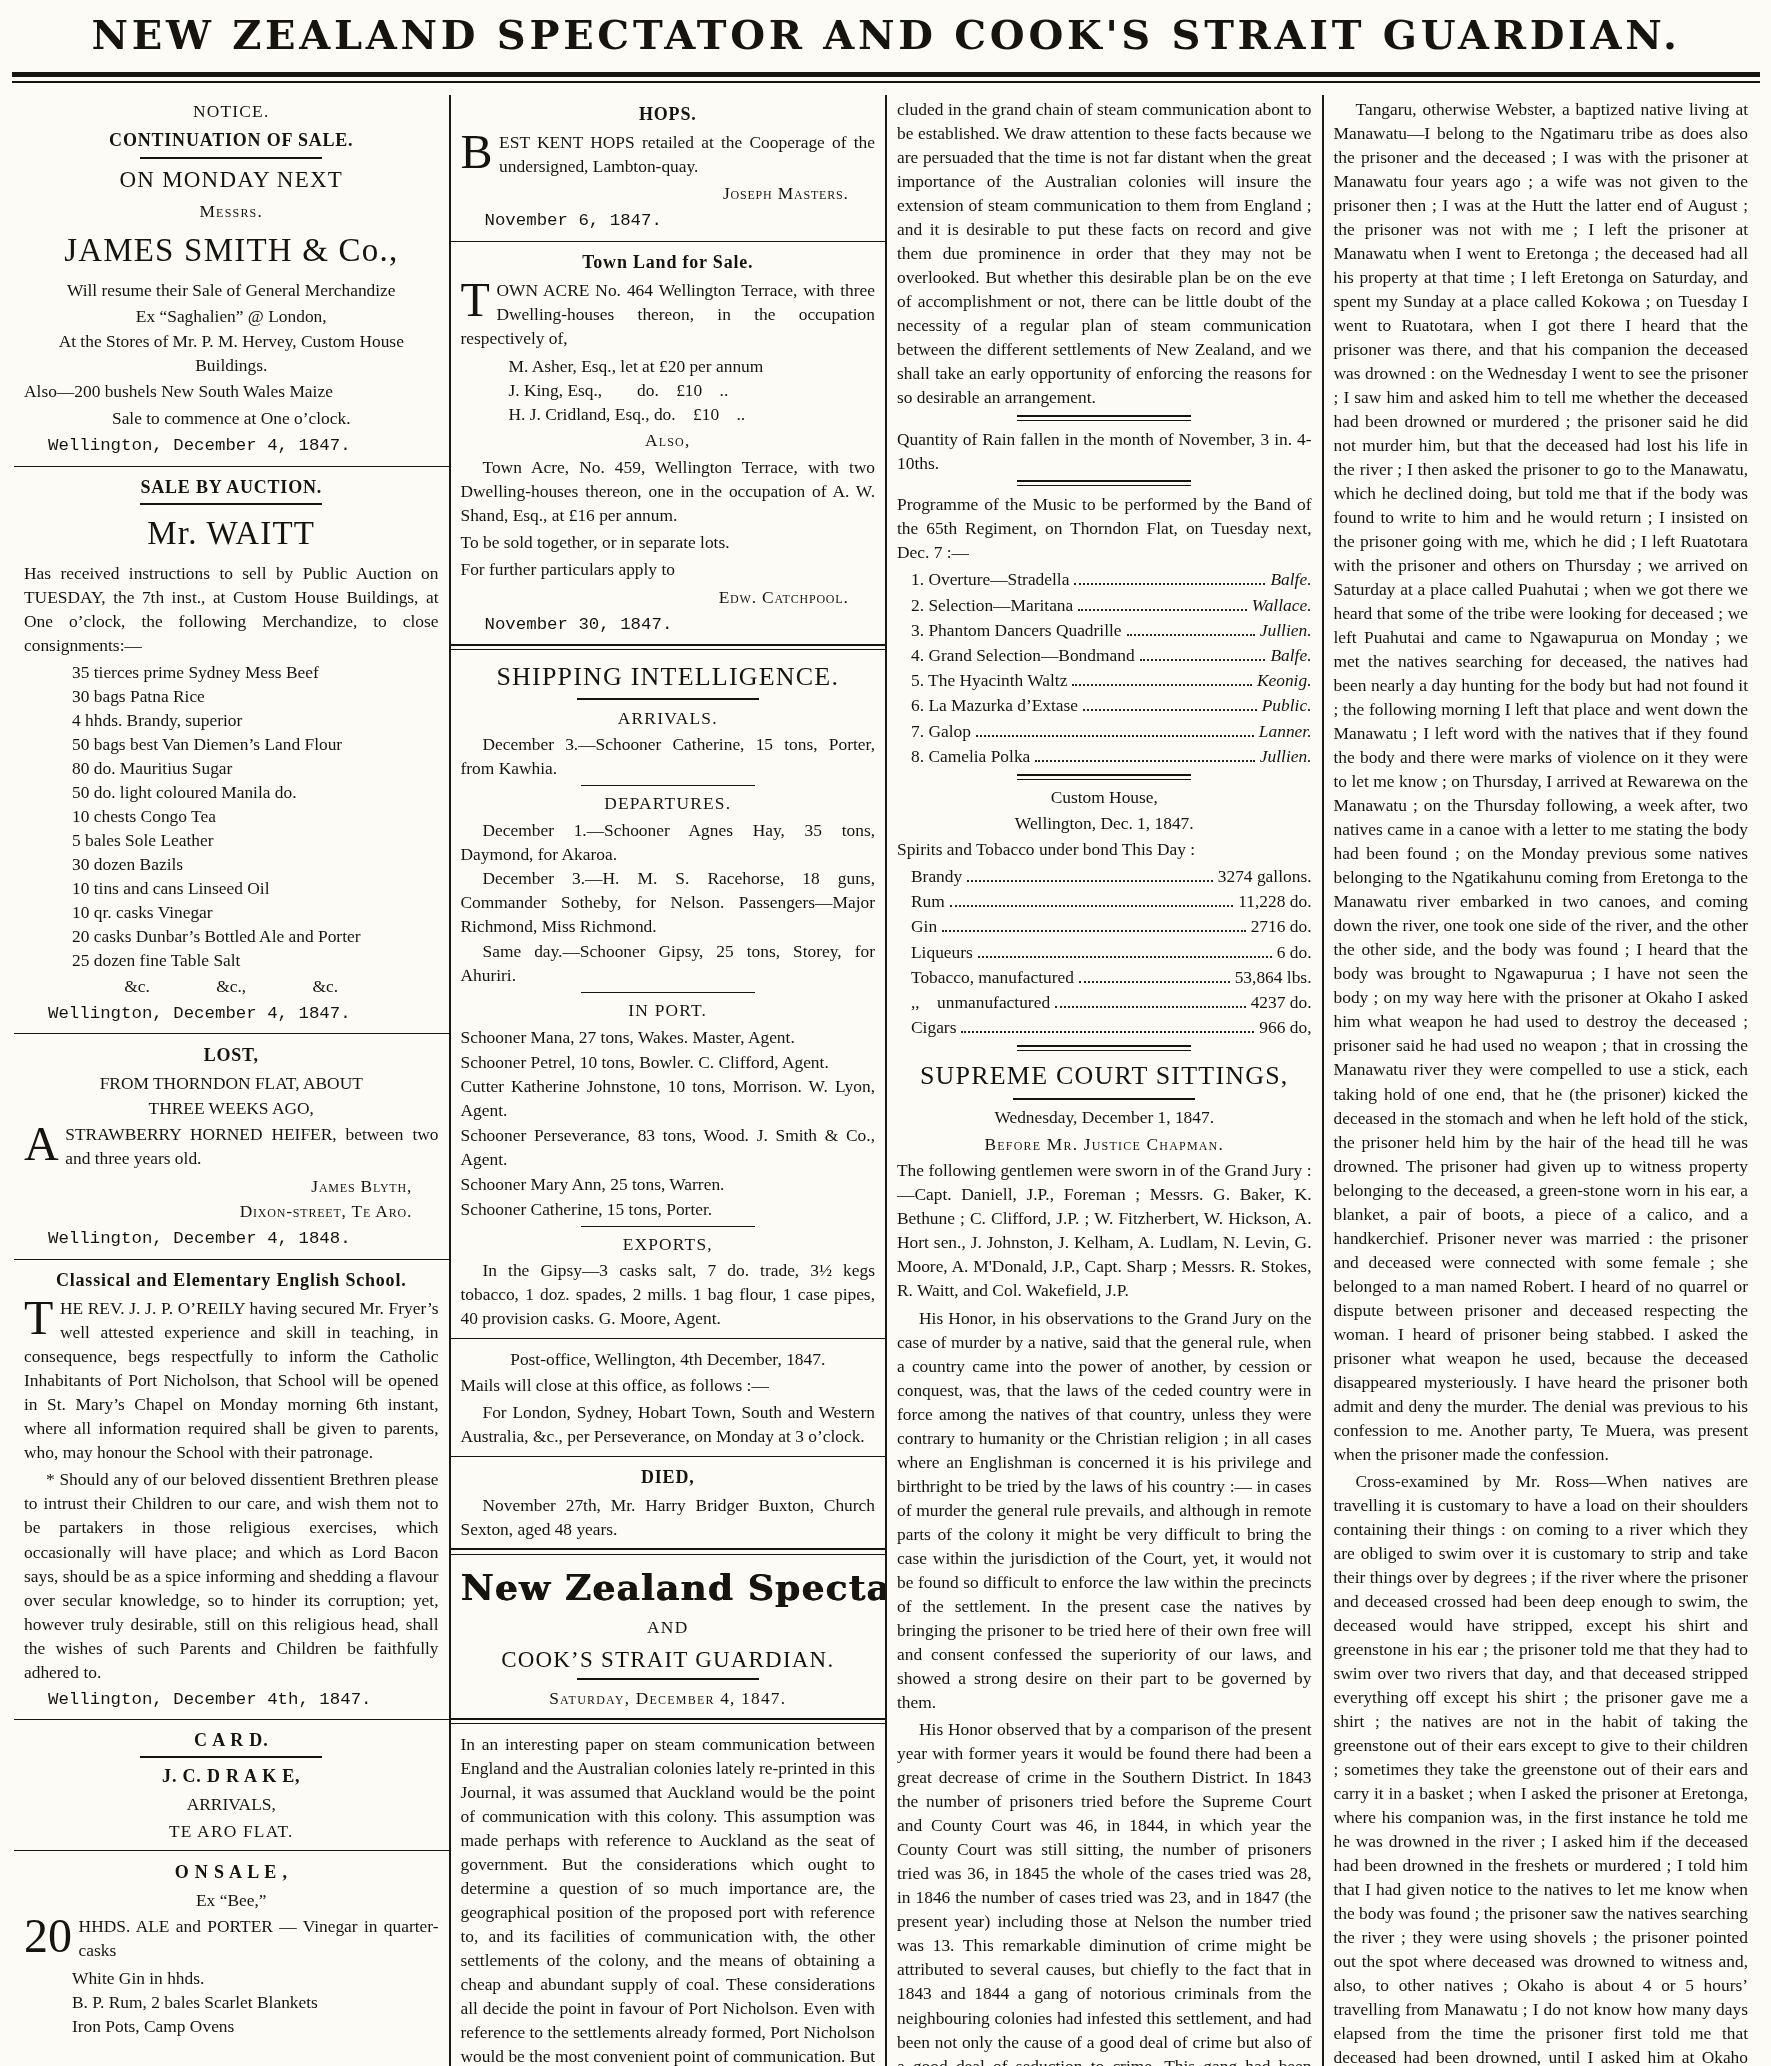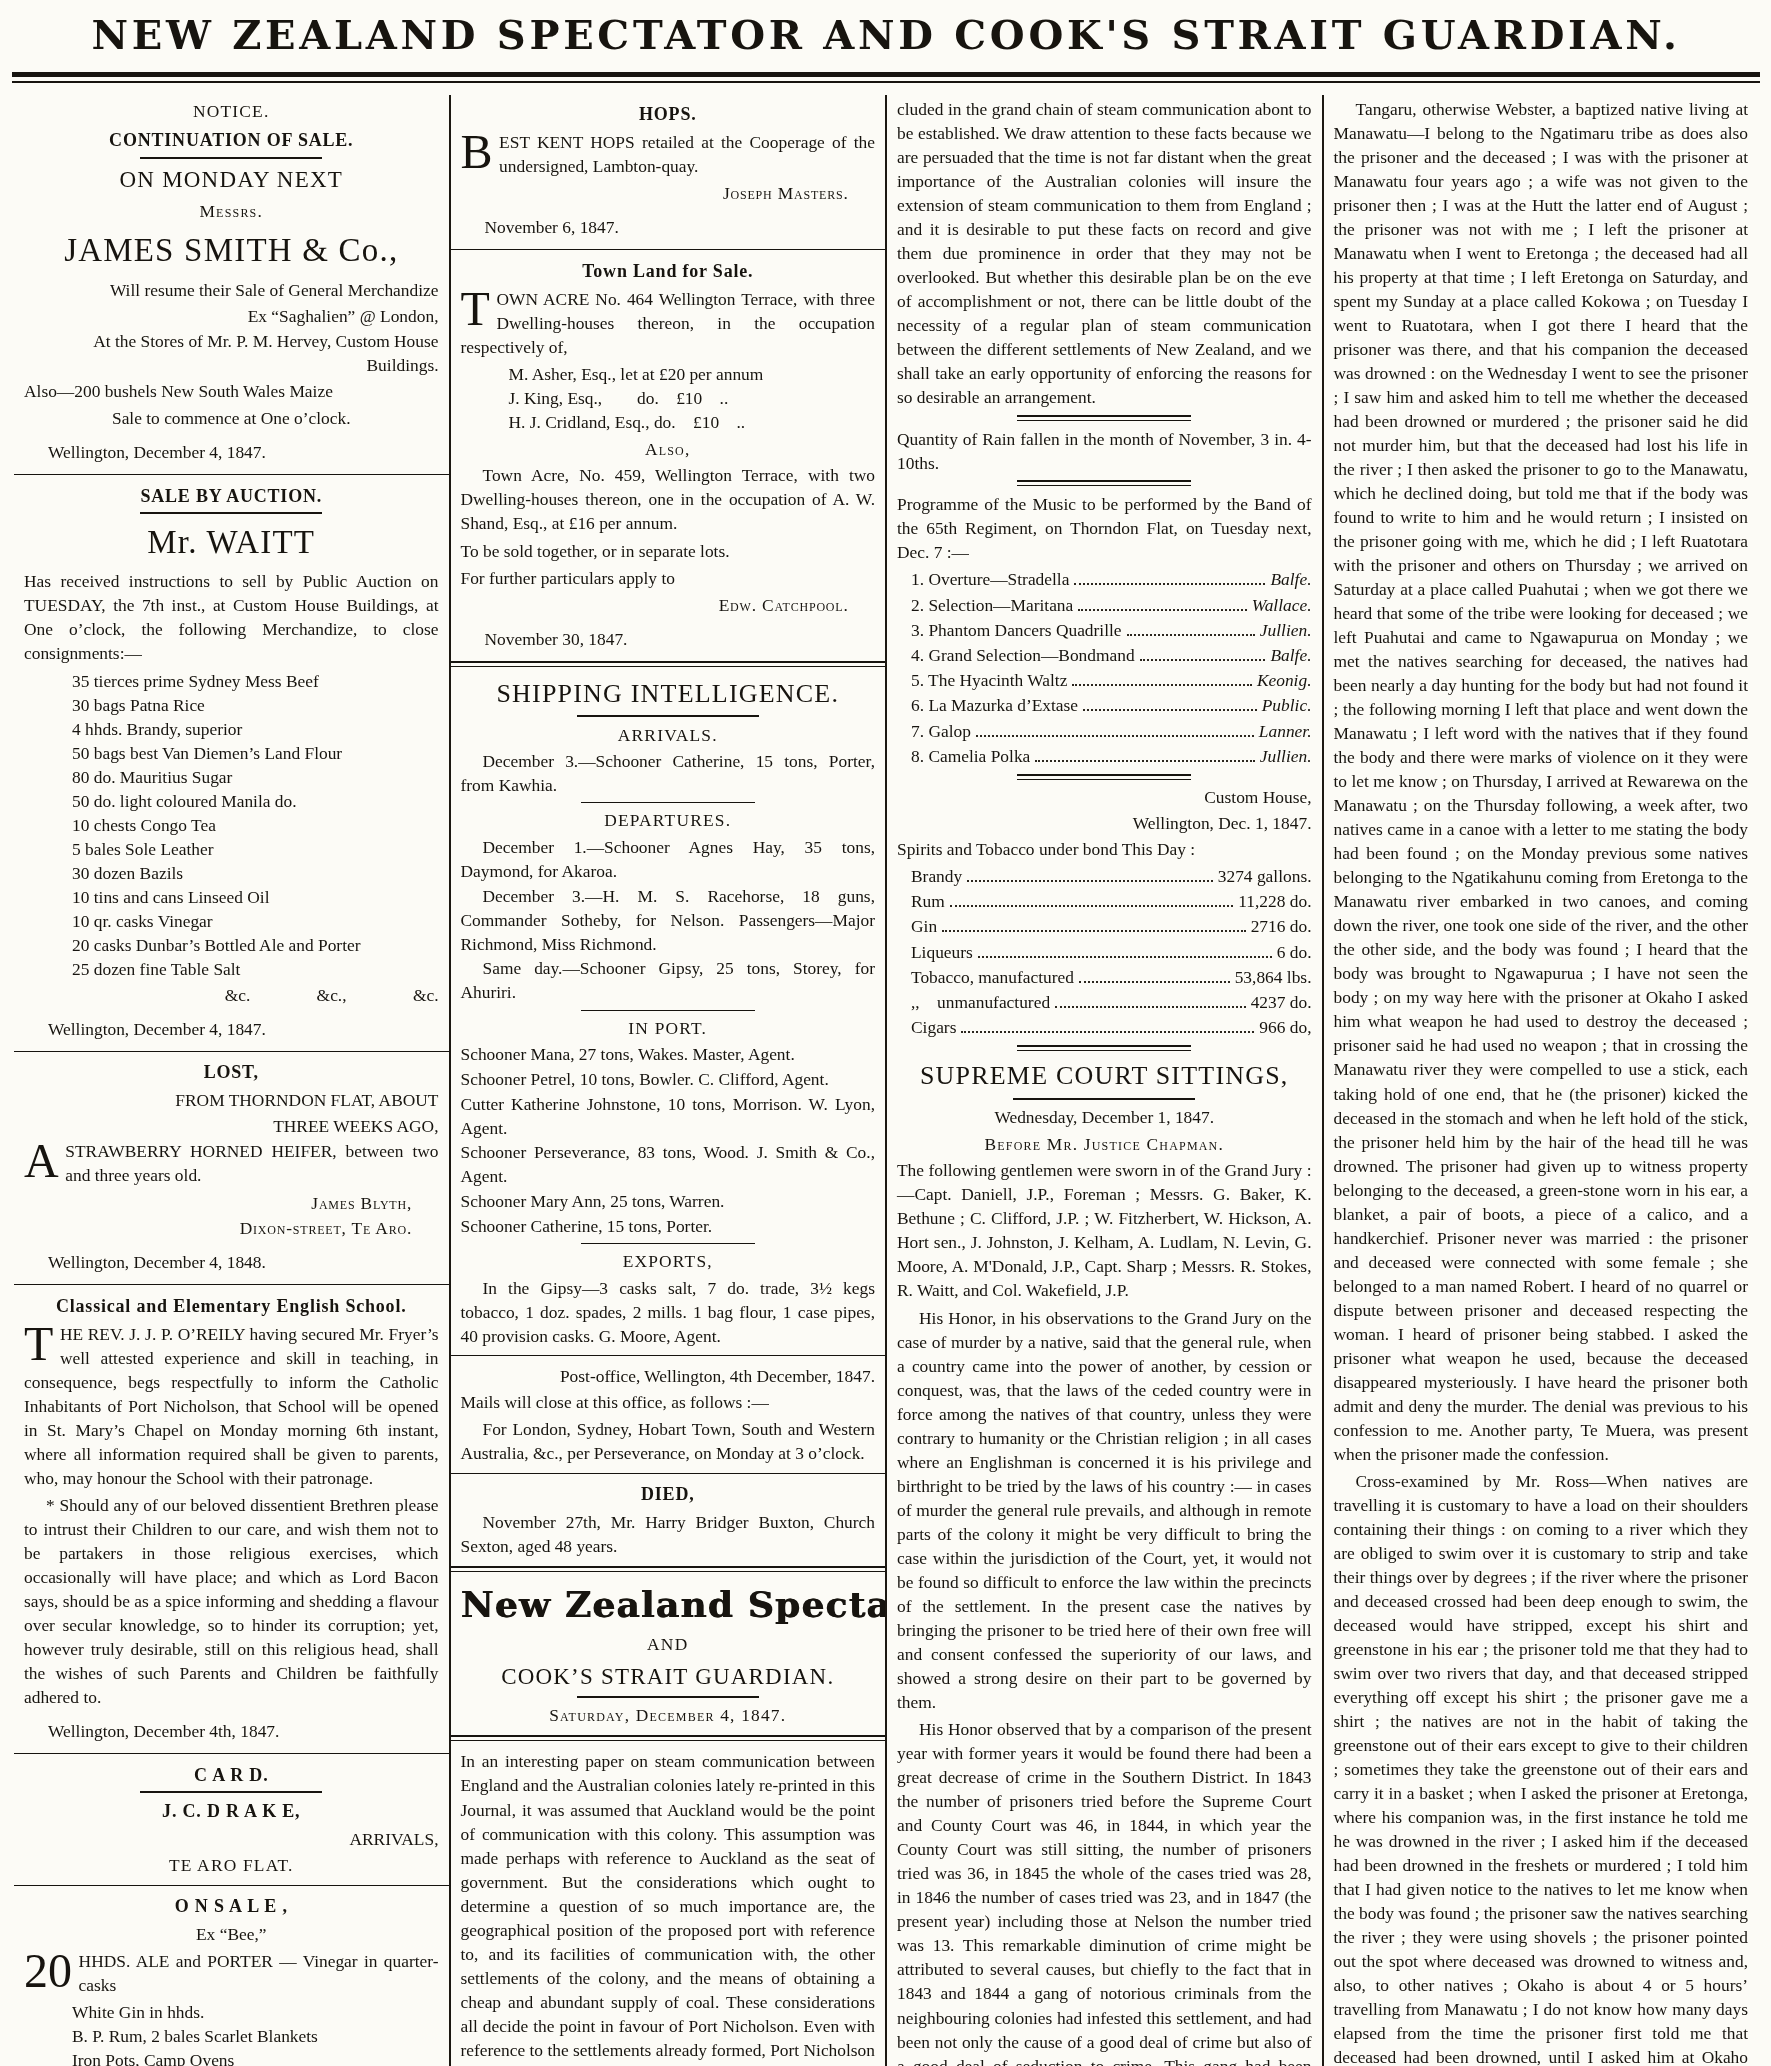"November 6, 1847." .date { font-family: none -> Liberation Mono, monospace; margin: 10px 0 -> 4px 0 }
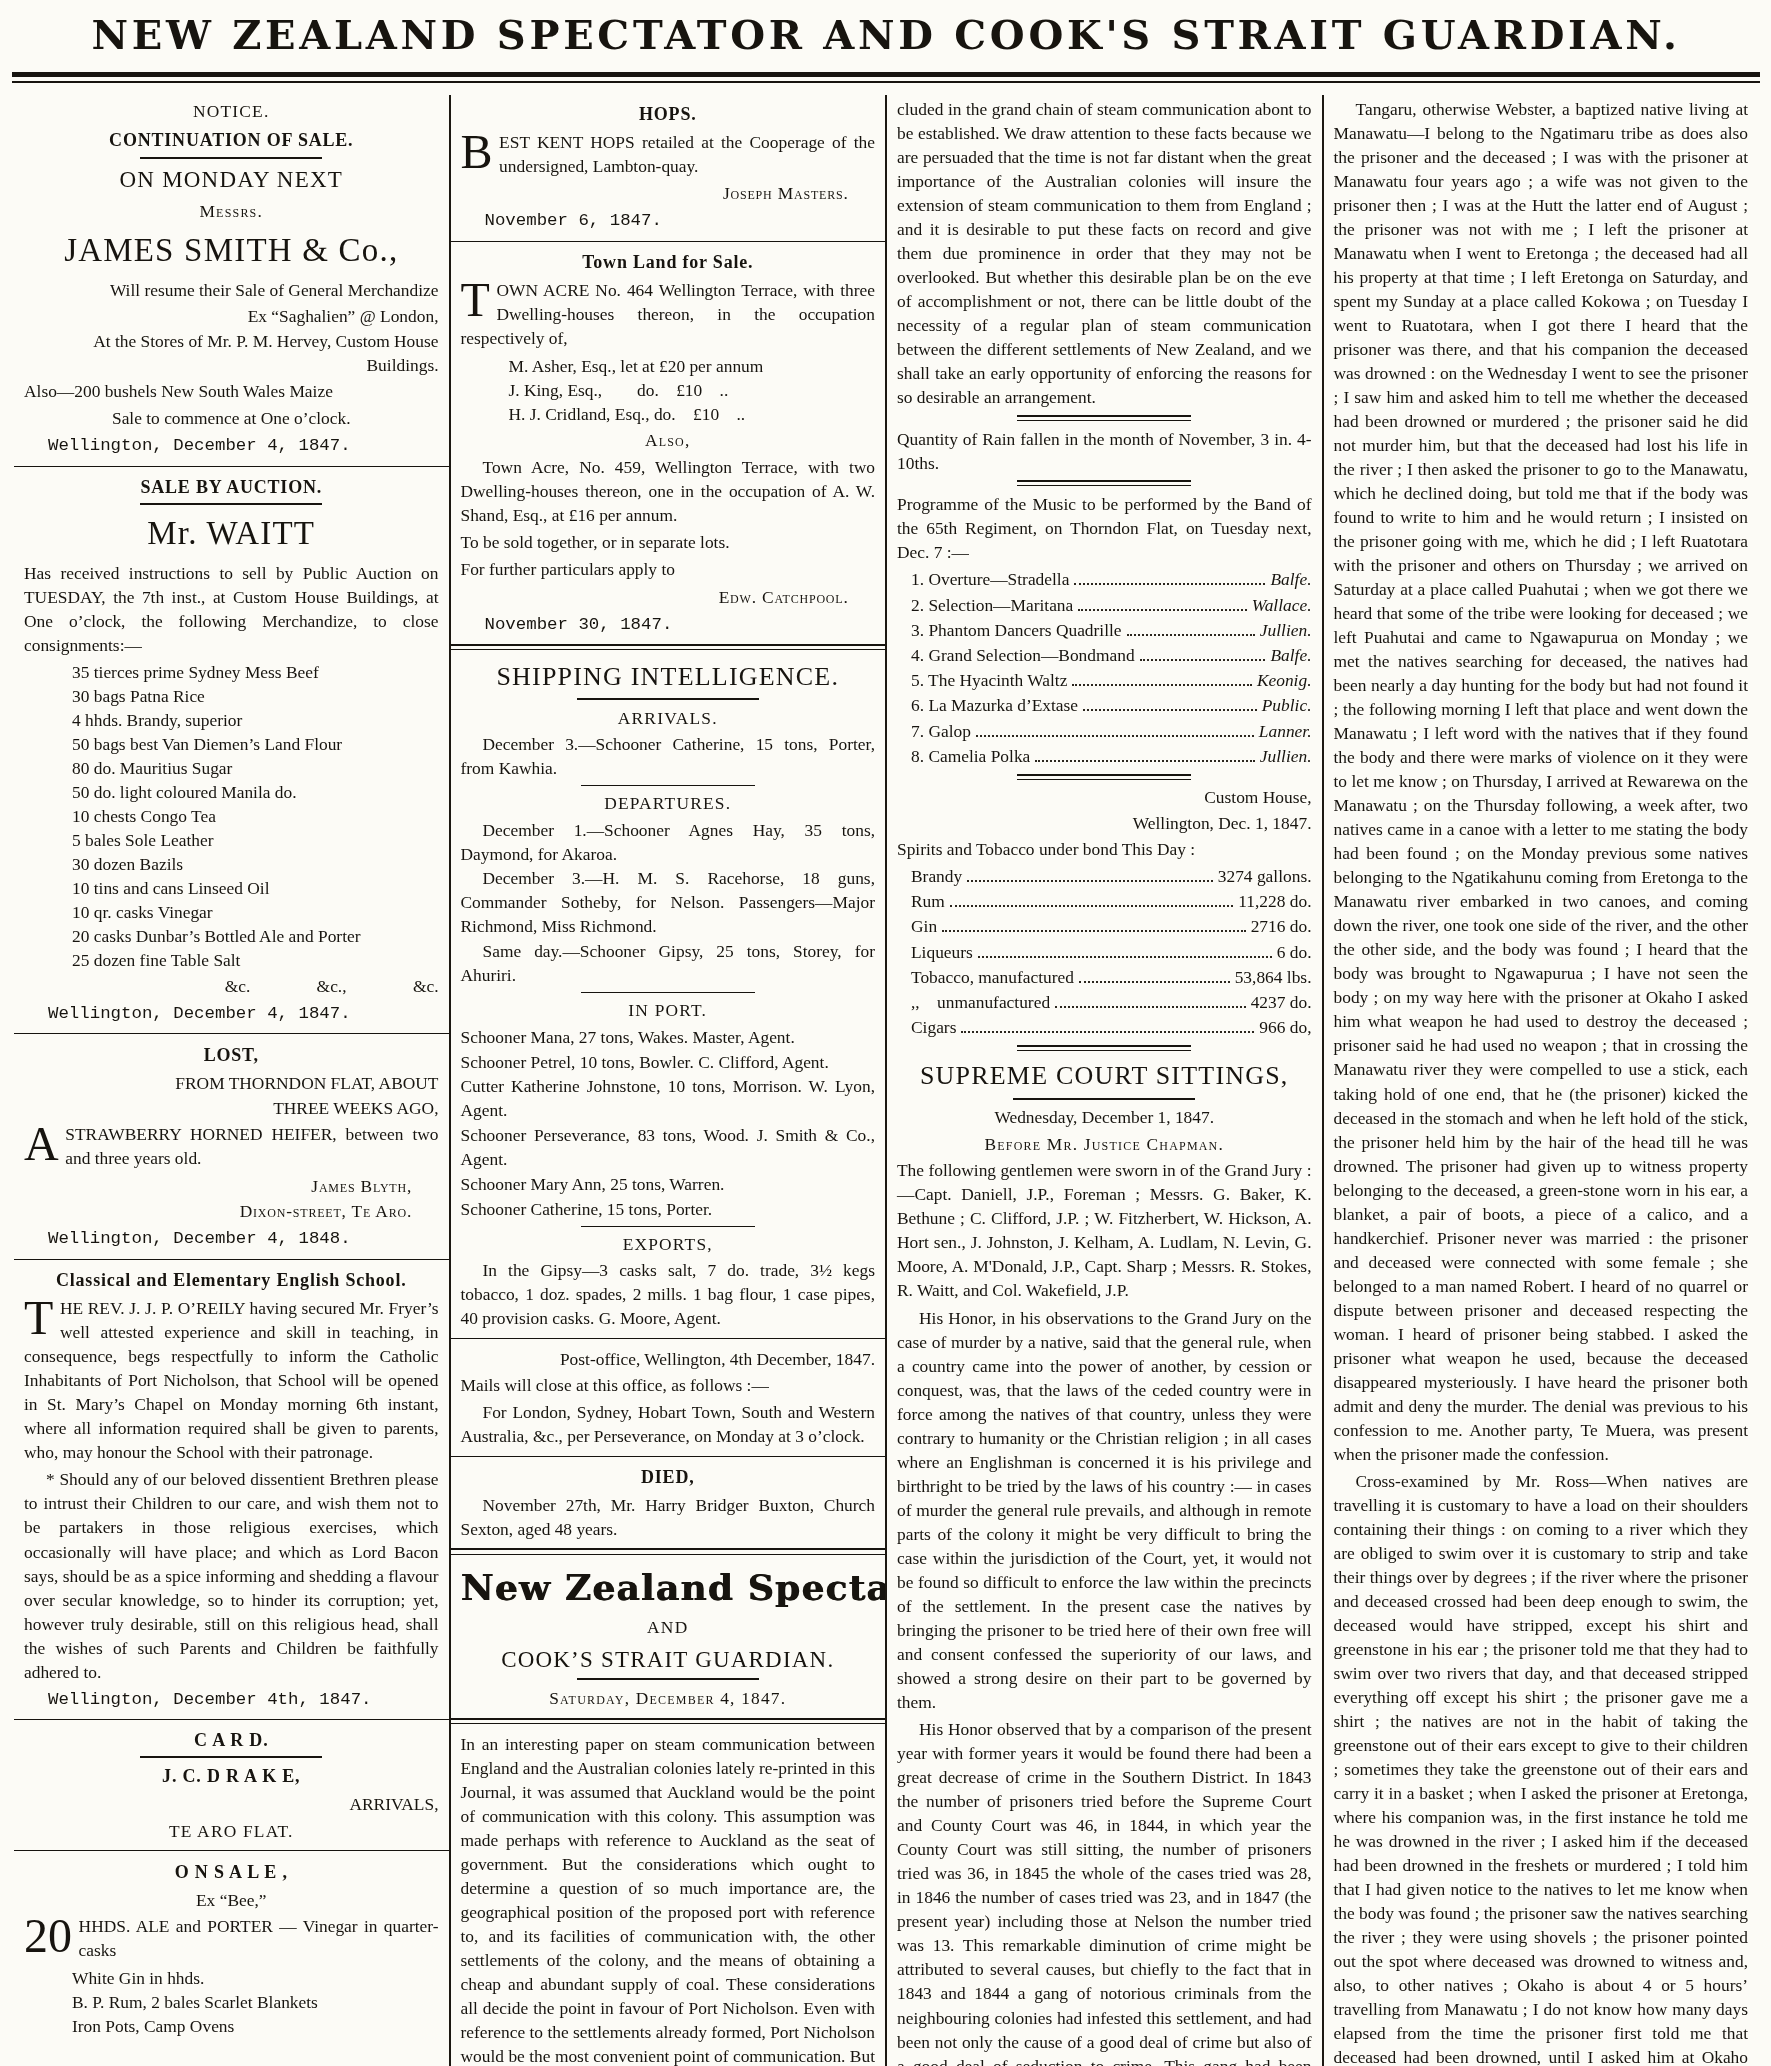"Will resume their Sale of" .c { text-align: right -> center }
